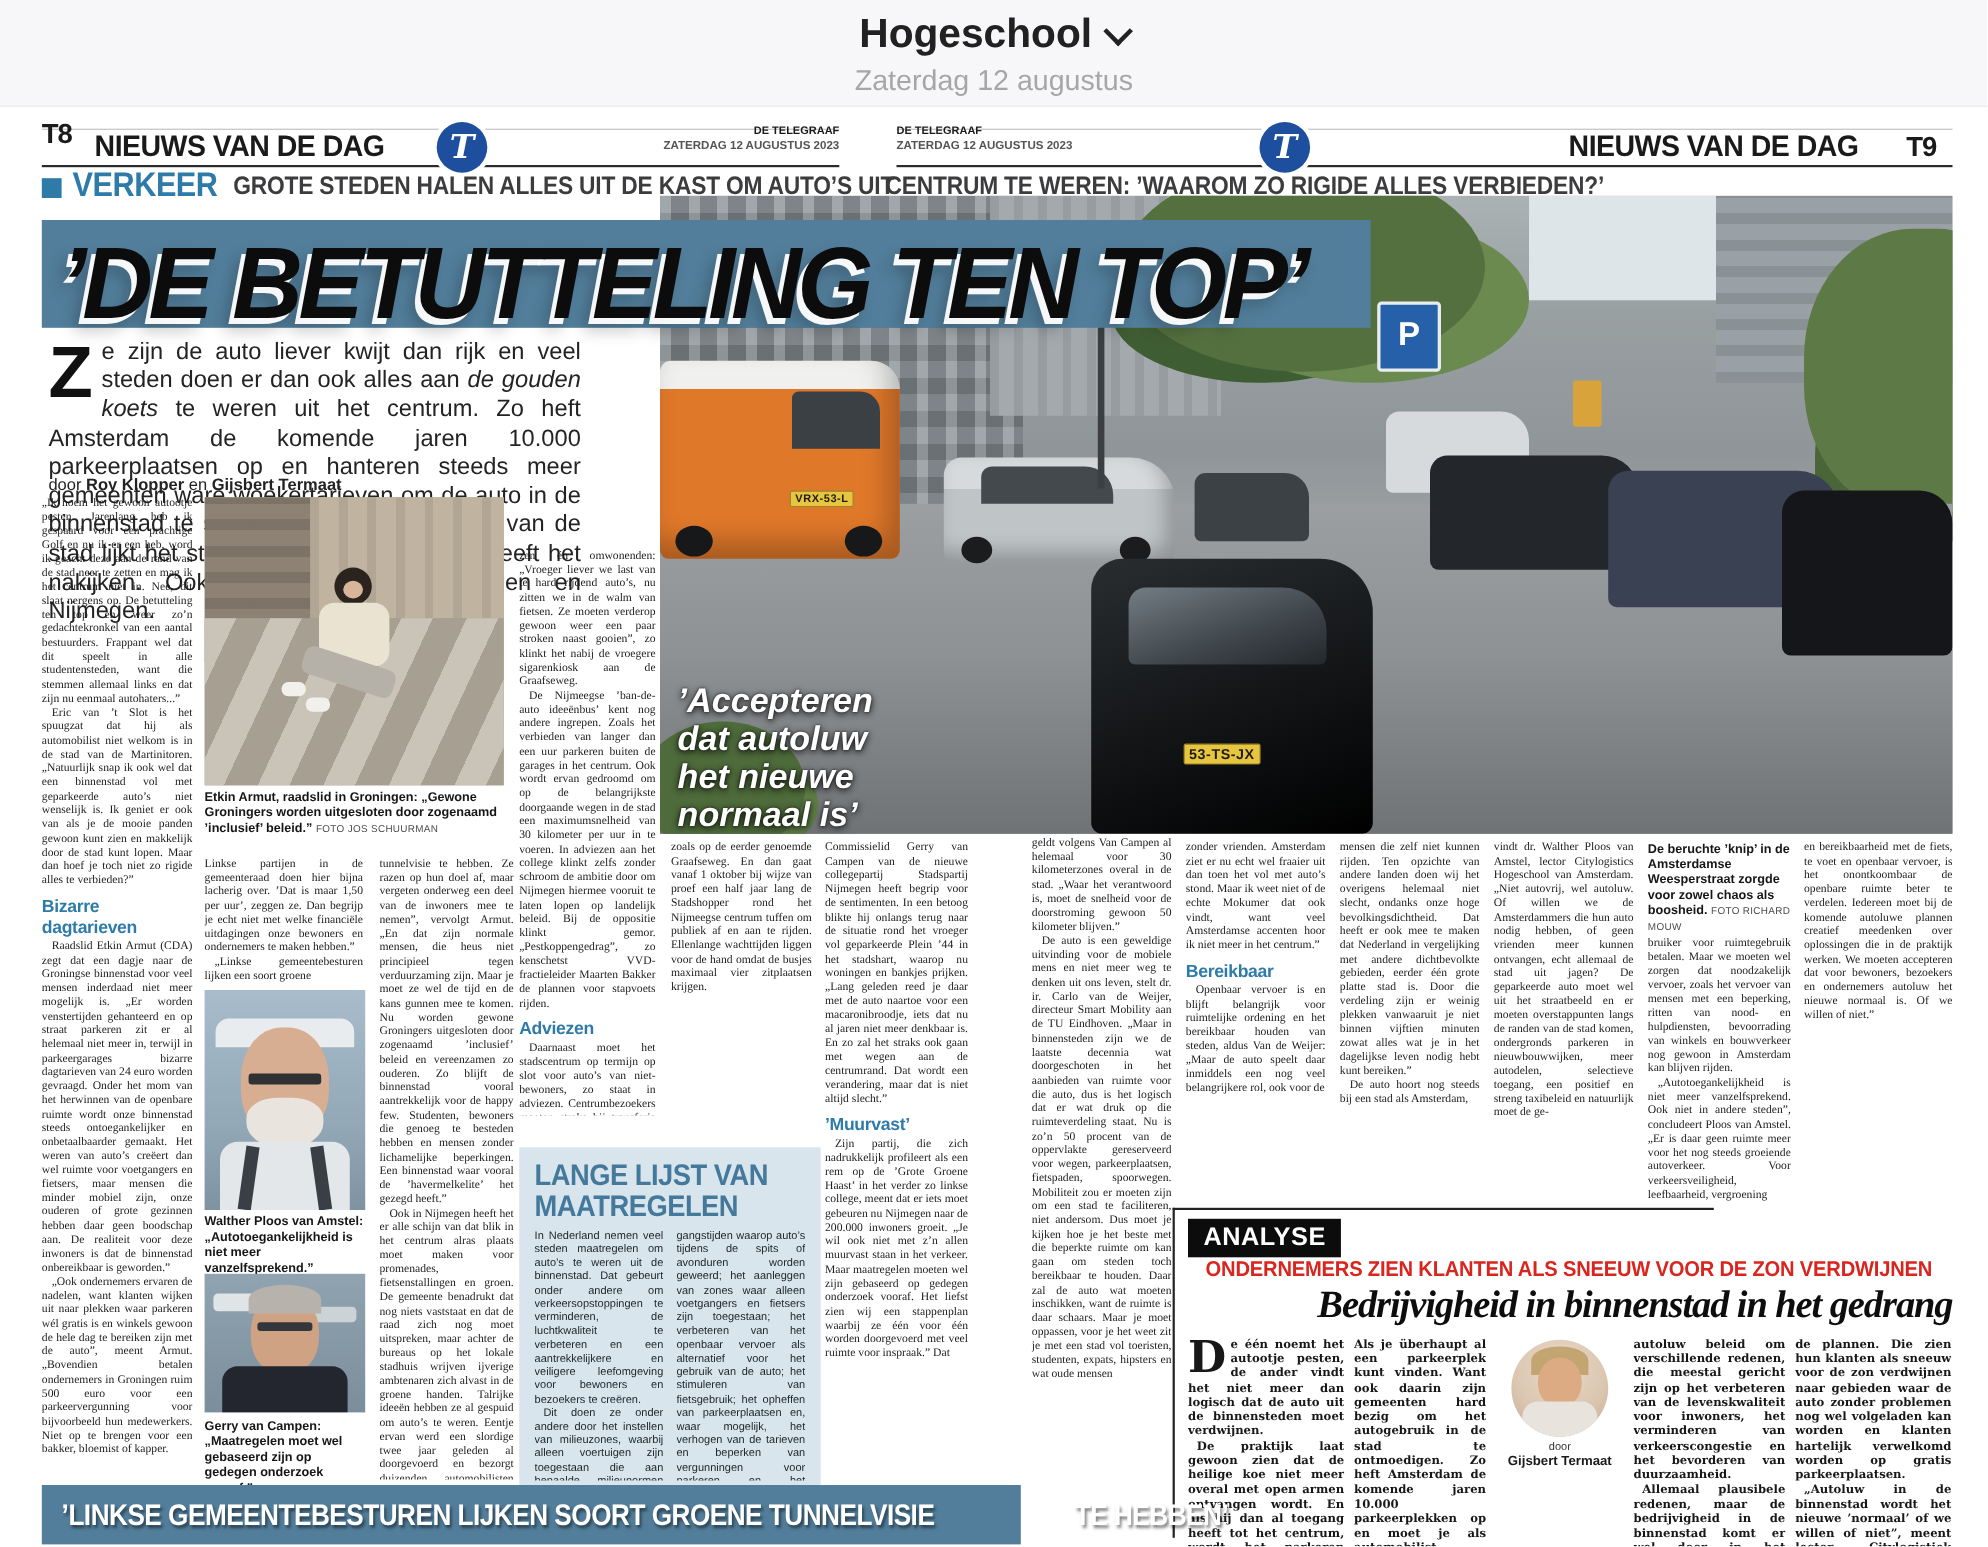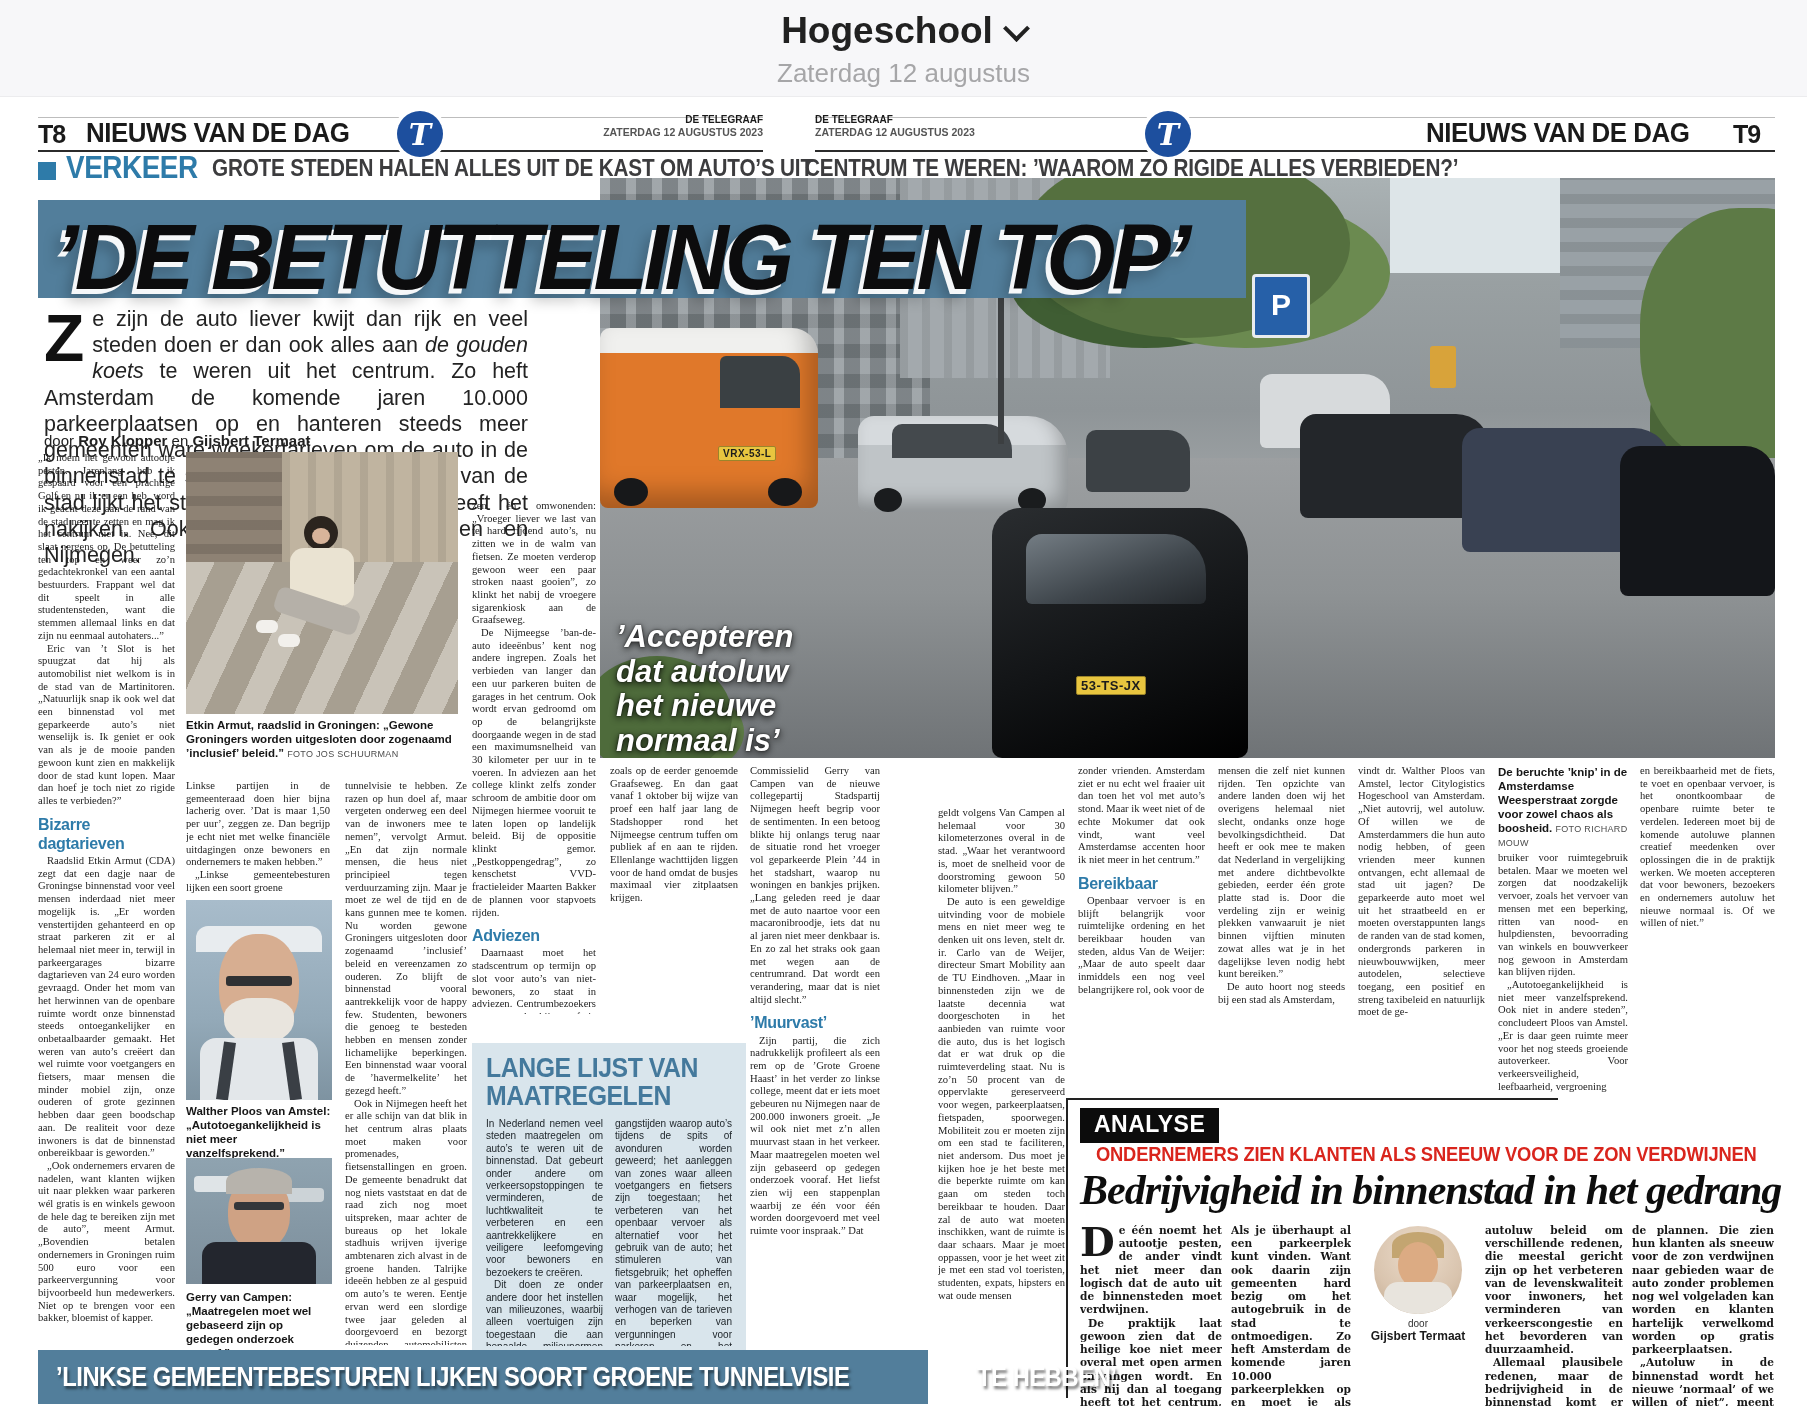"T8" div.abs { top: 120px -> 108px }
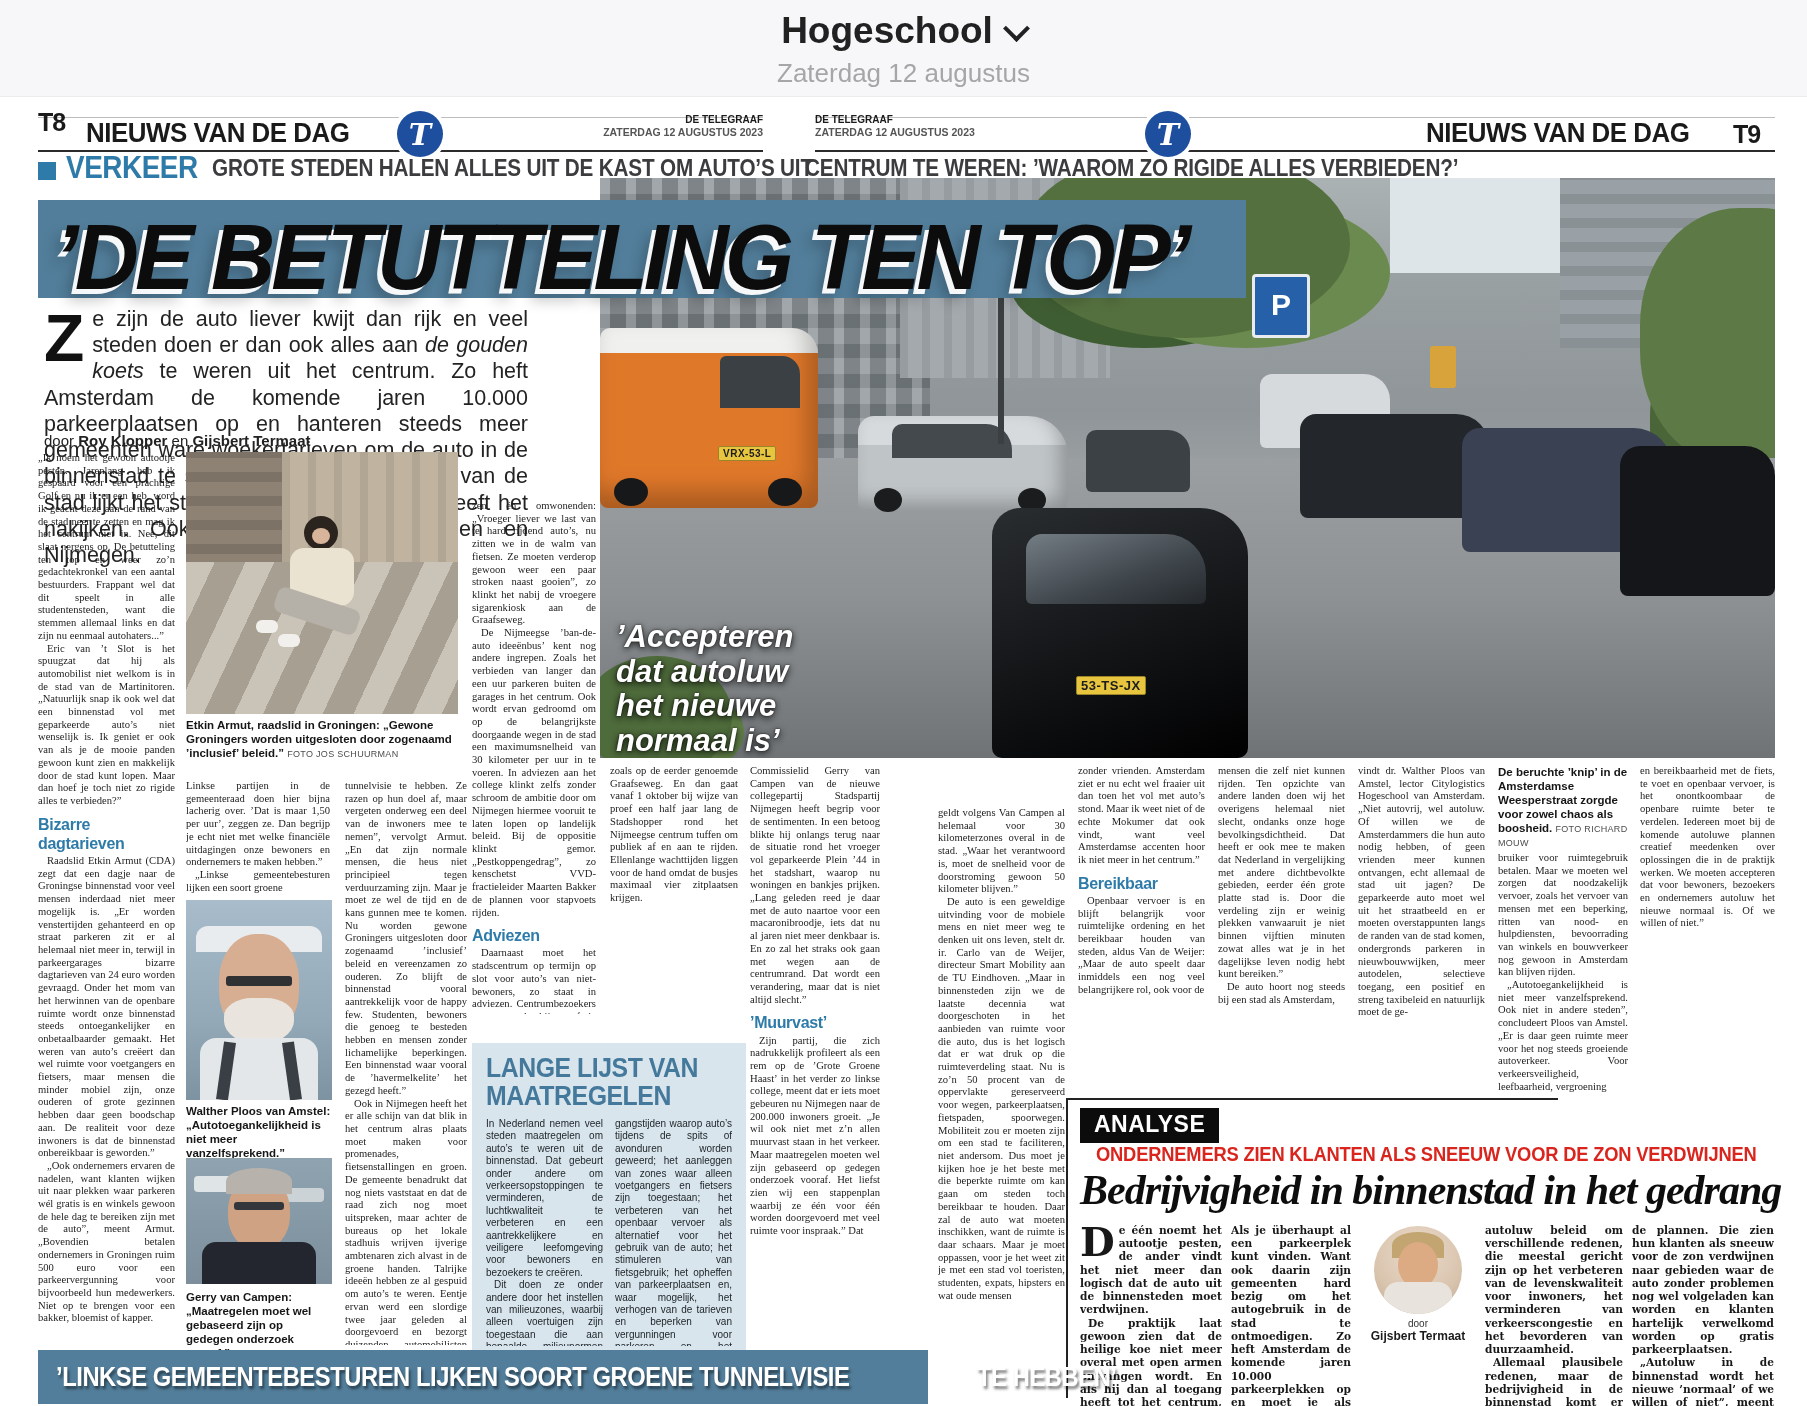"geldt volgens Van Campen al" div.abs { top: 807px -> 761px }
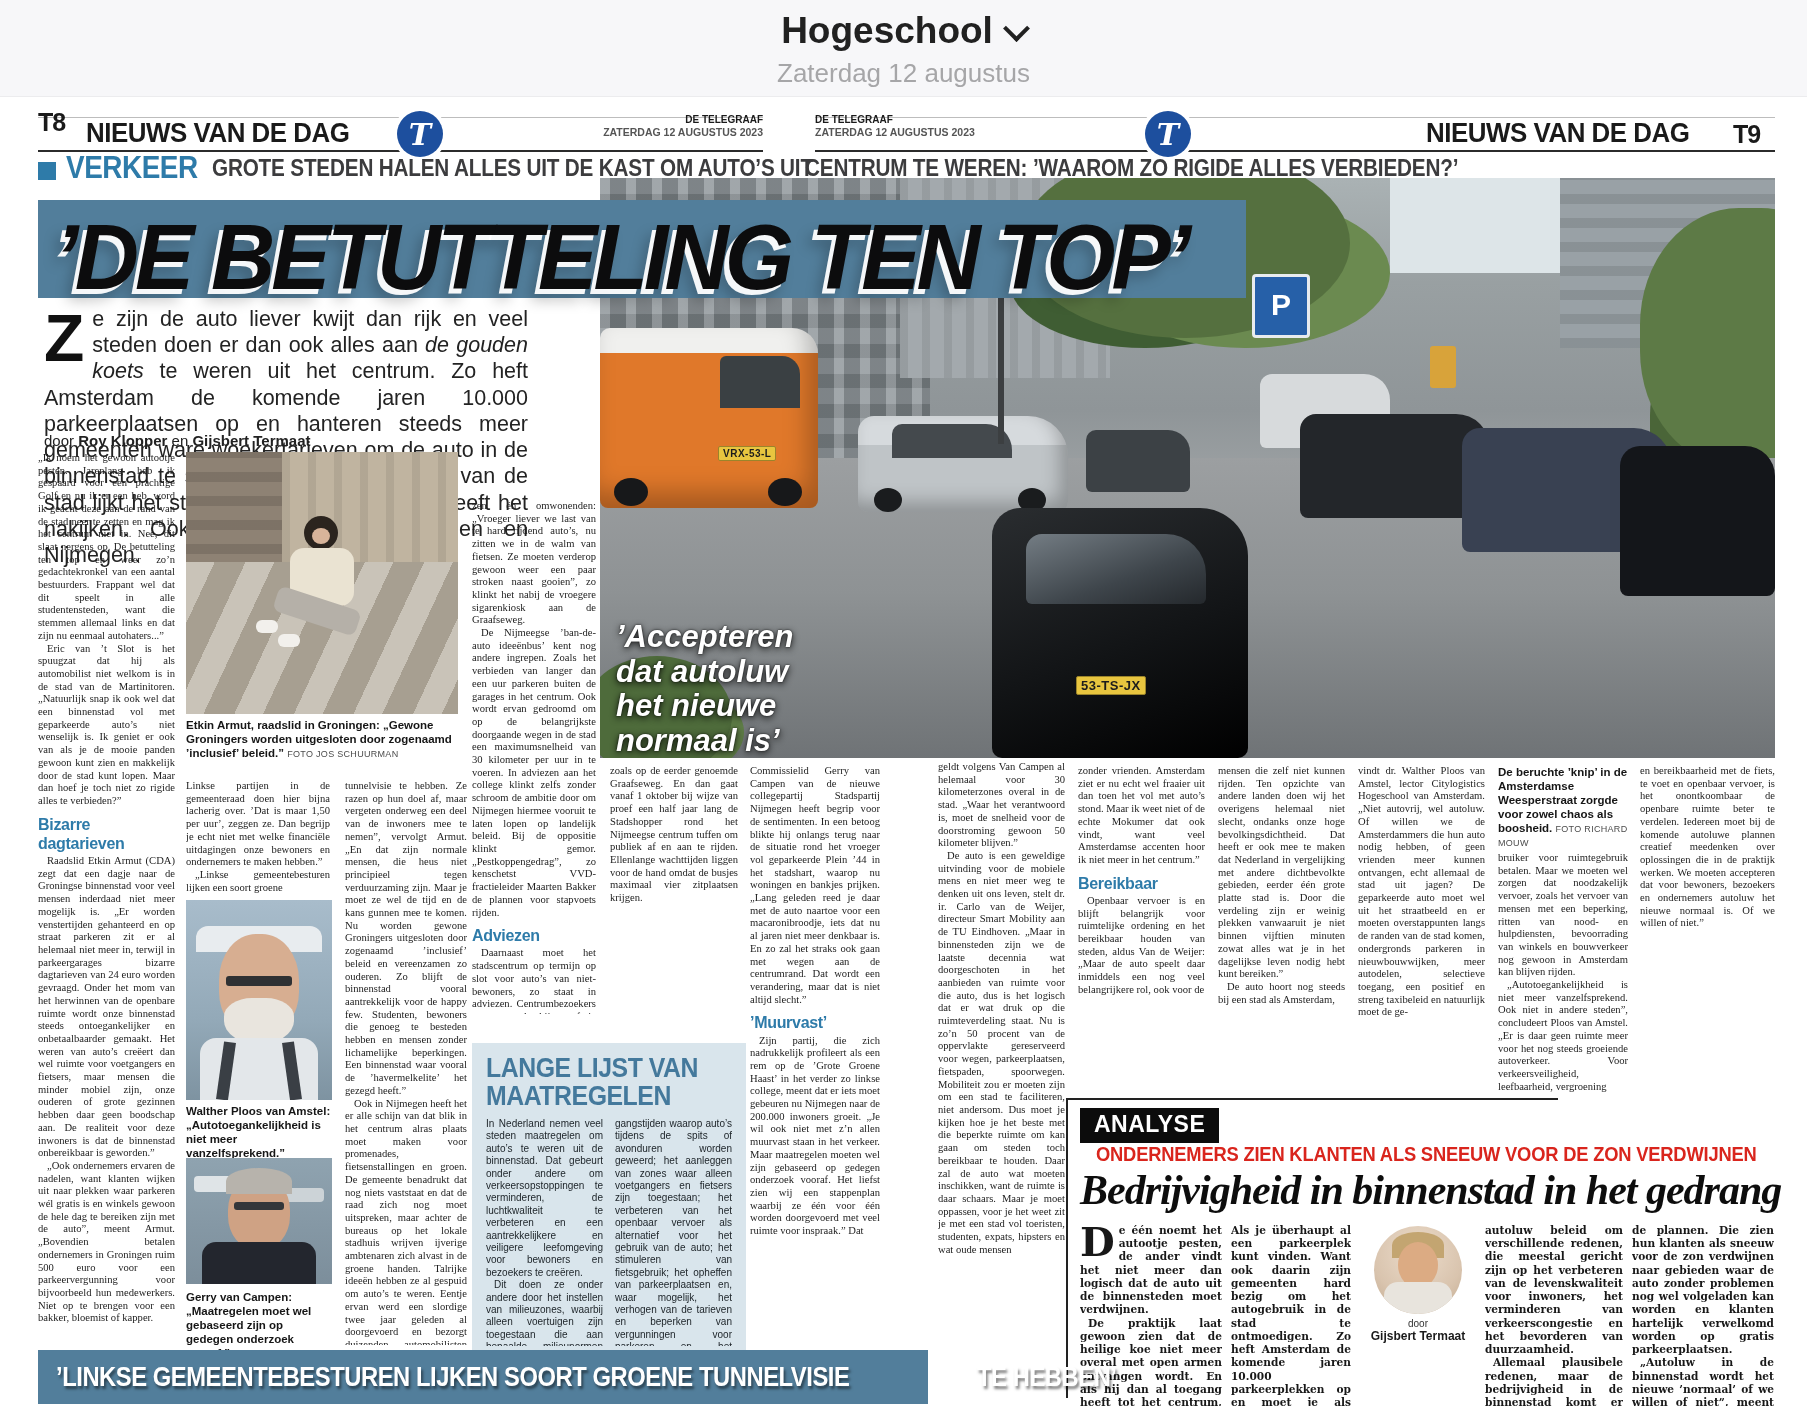"Bedrijvigheid in binnenstad in het" .ahead { font-size: 42px -> 35px }
